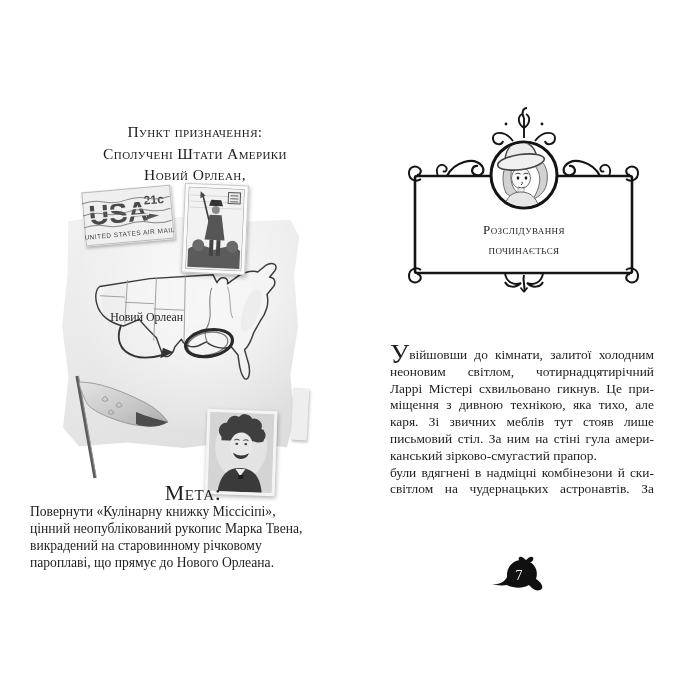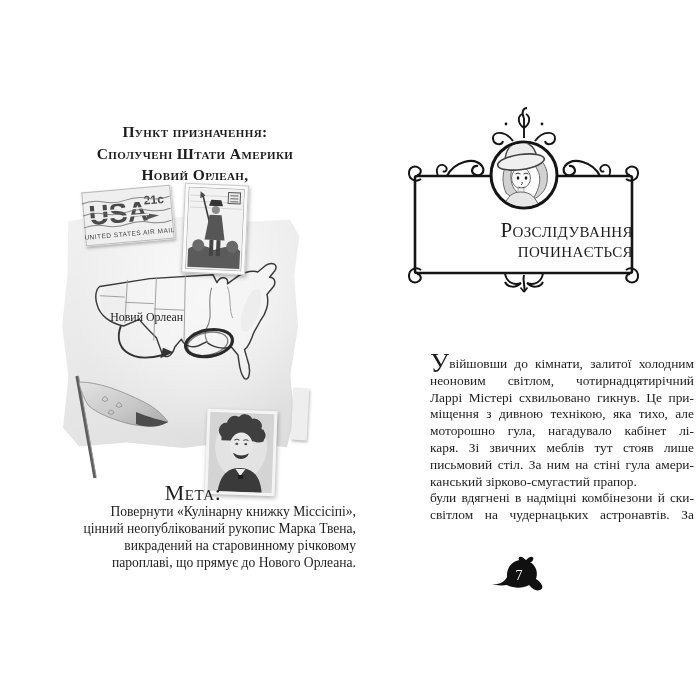"Пункт призначення:" .dest-header { font-weight: bold -> none }
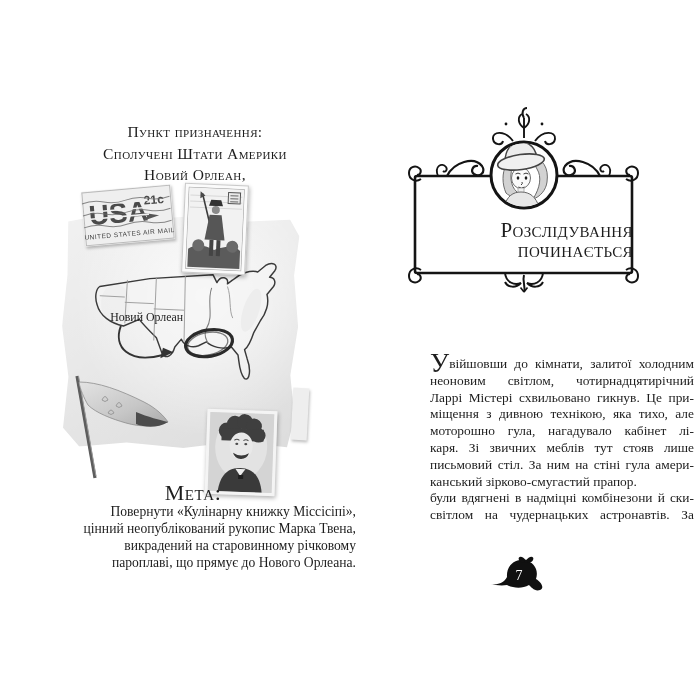"Розслідування" .chapter-title { font-size: 21px -> 13px; text-align: right -> center }
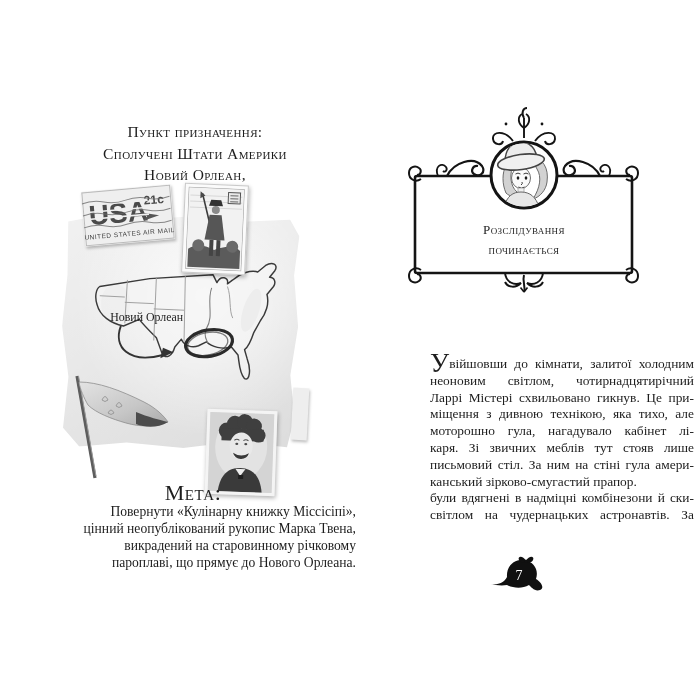"Увійшовши до кімнати, залитої холодним" .body-text { margin-left: 40px -> none; top: 356px -> 347px }
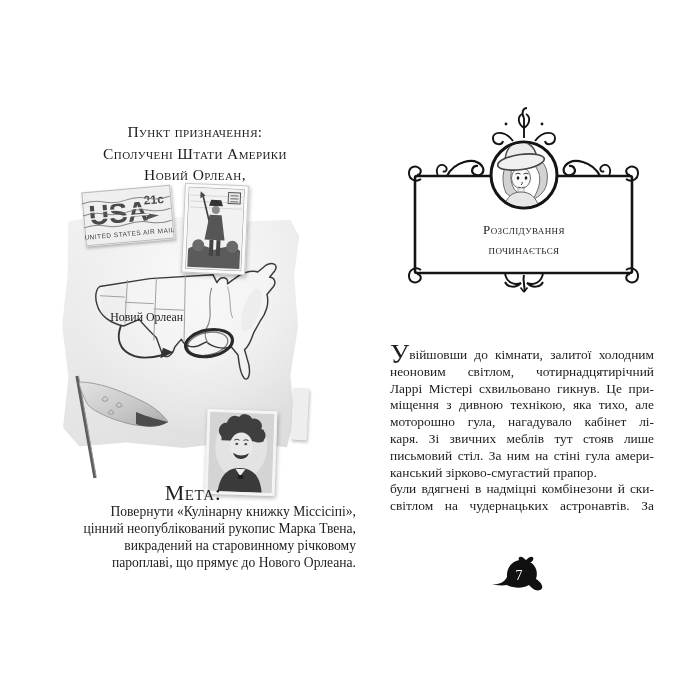"моторошно гула, нагадувало кабінет лі-" div.line { html: <div>моторошно гула, нагадувало кабінет лі-</div> -> none }
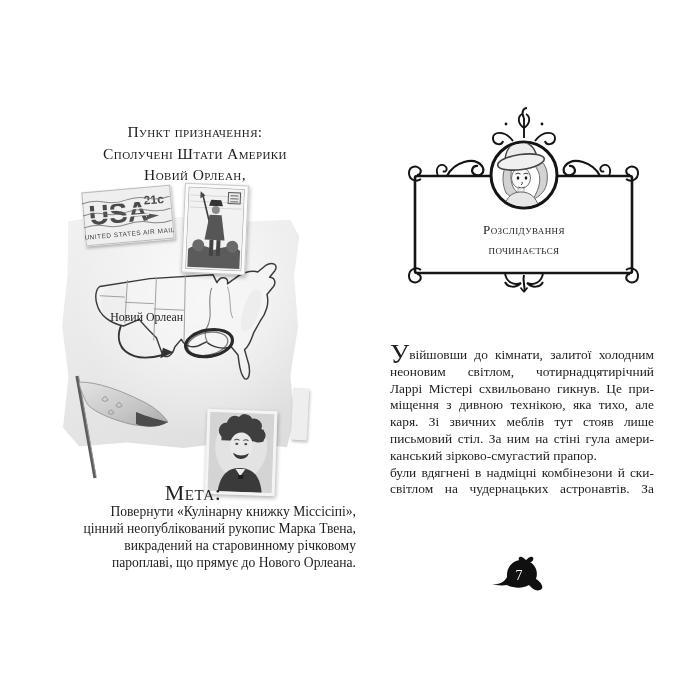"Повернути «Кулінарну книжку Міссісіпі»," .goal-text .cl { text-align: right -> left }
